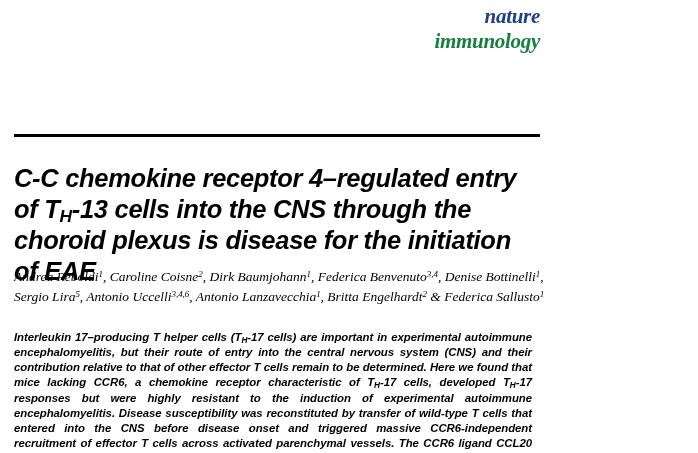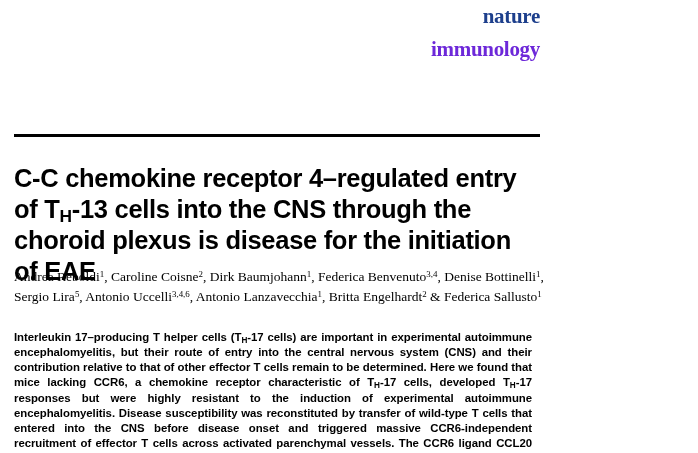"nature" .page { font-style: none -> italic }
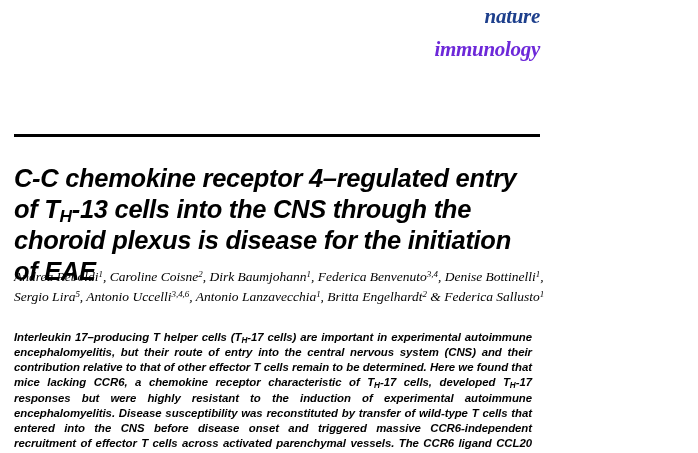"immunology" .masthead .line2 { color: #6d28d9 -> #15803d; margin-top: 12px -> 4px }
